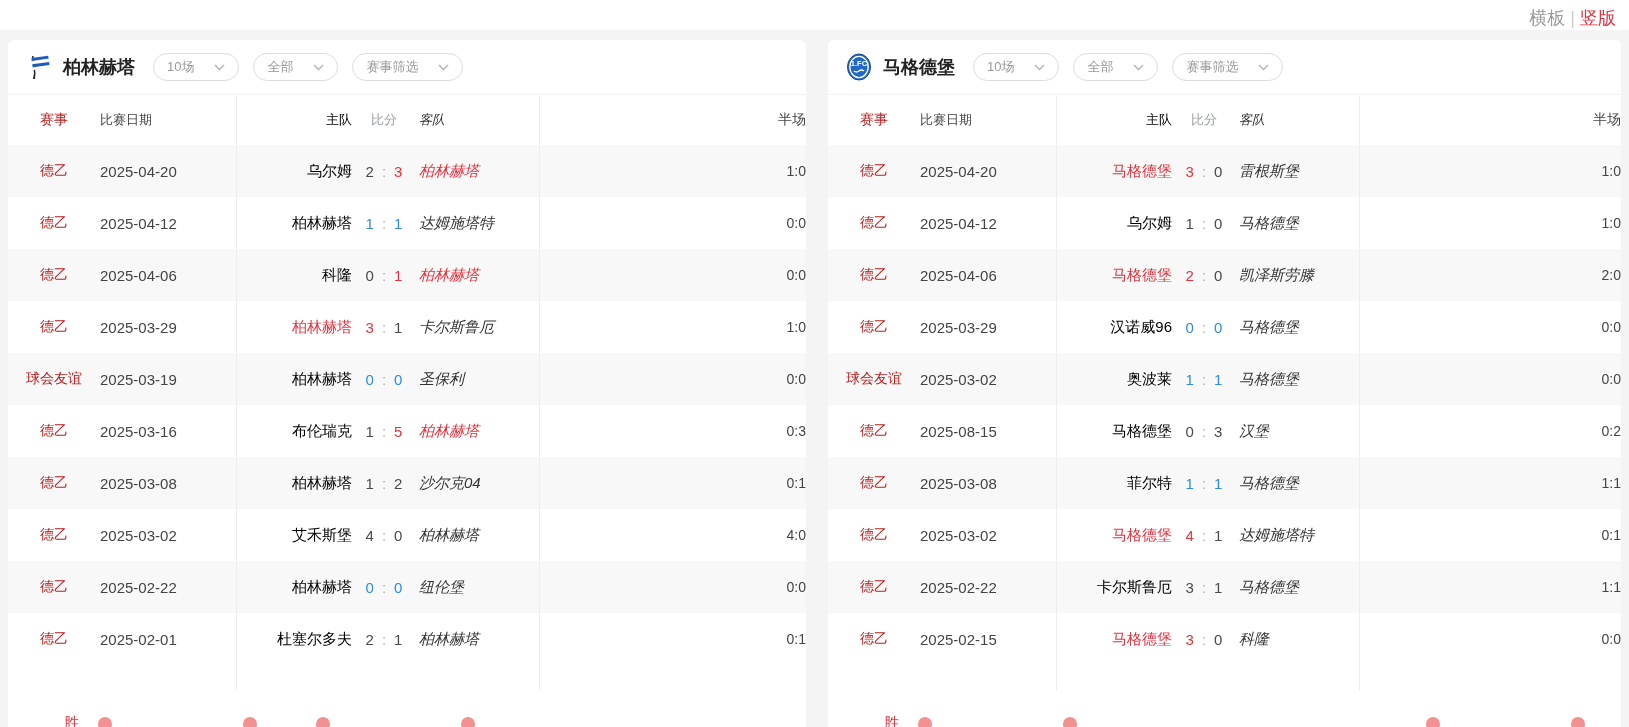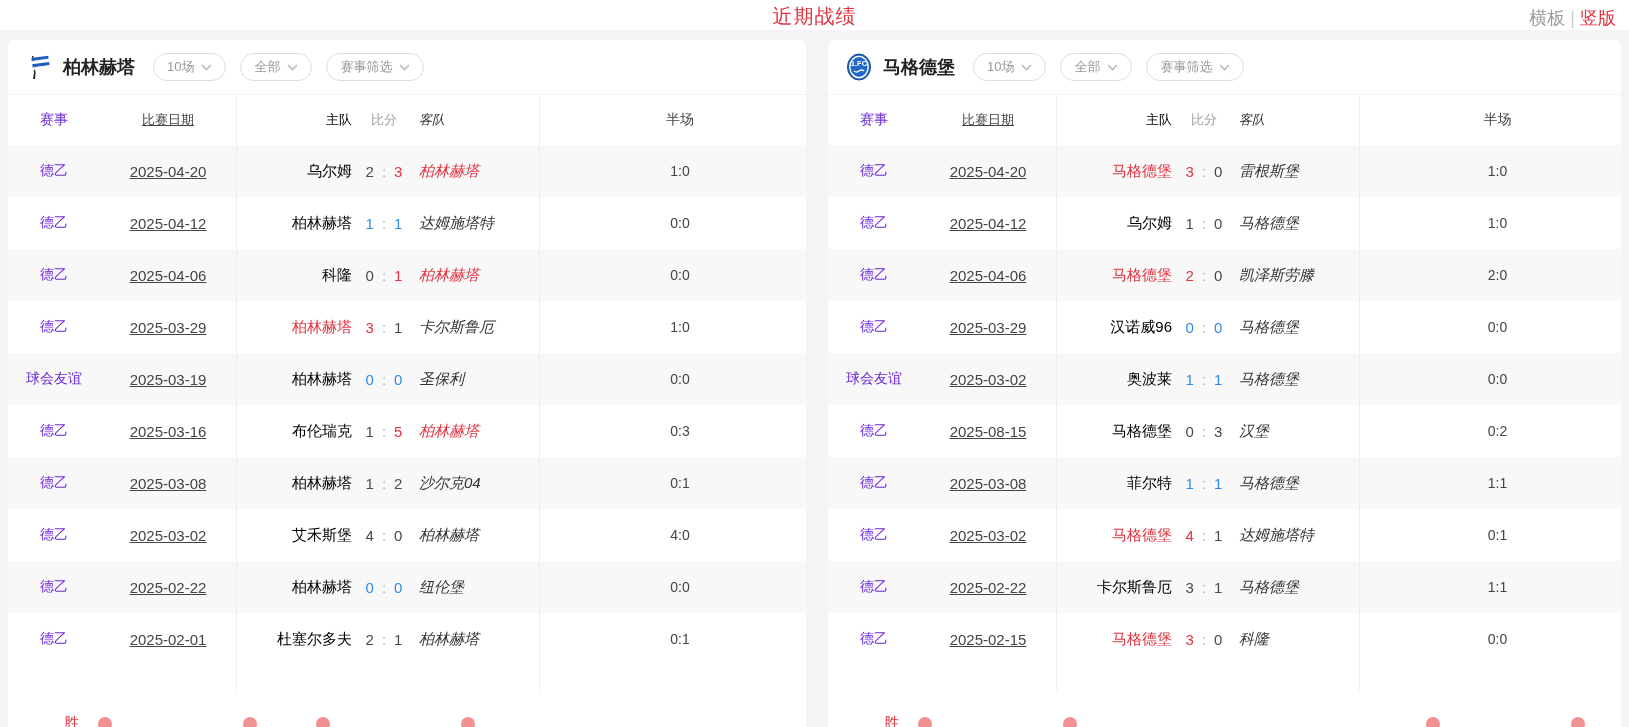"近期战绩" div.page-title { html: <div>近期战绩</div> -> none }
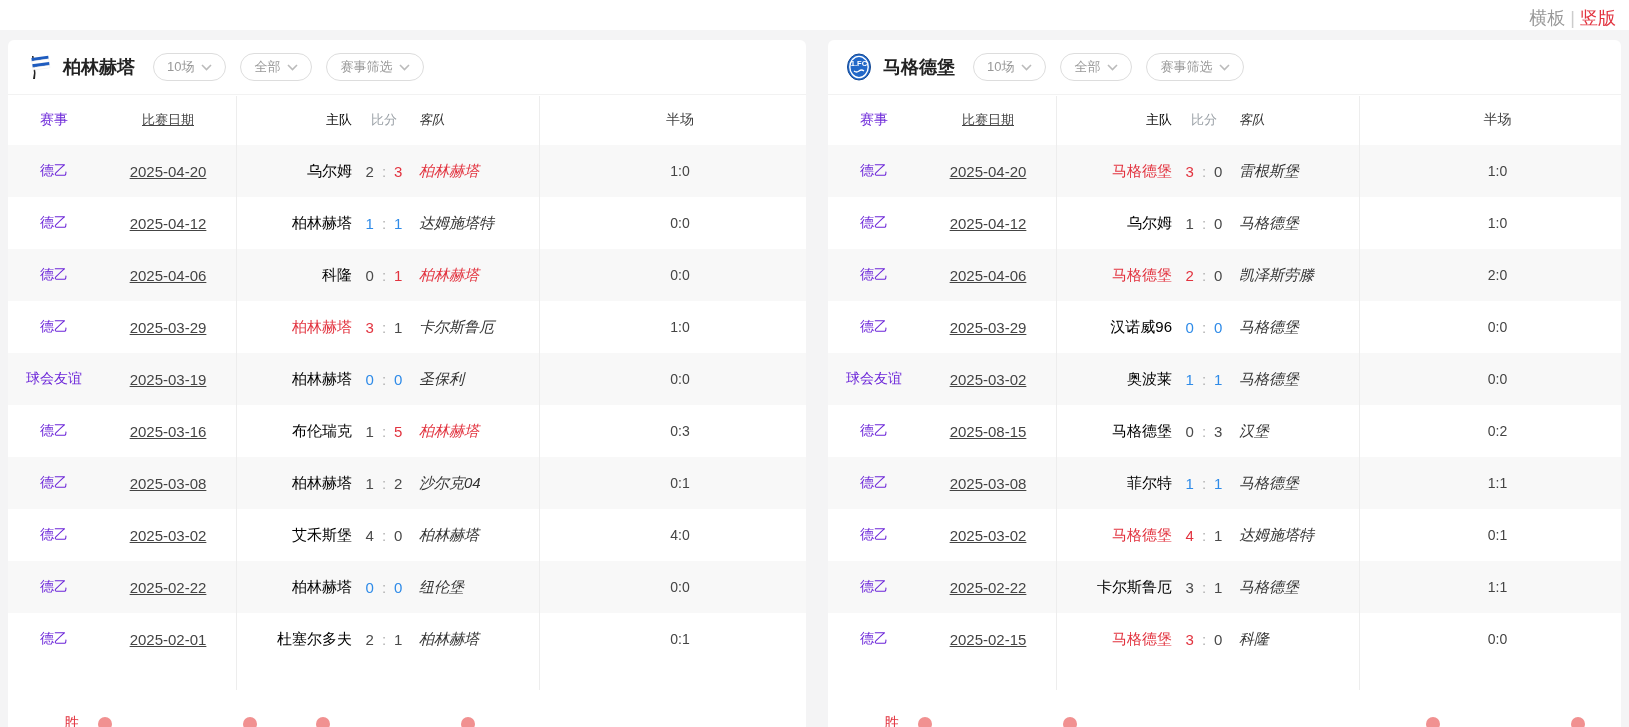"10场" .pill { gap: 7px -> 20px }
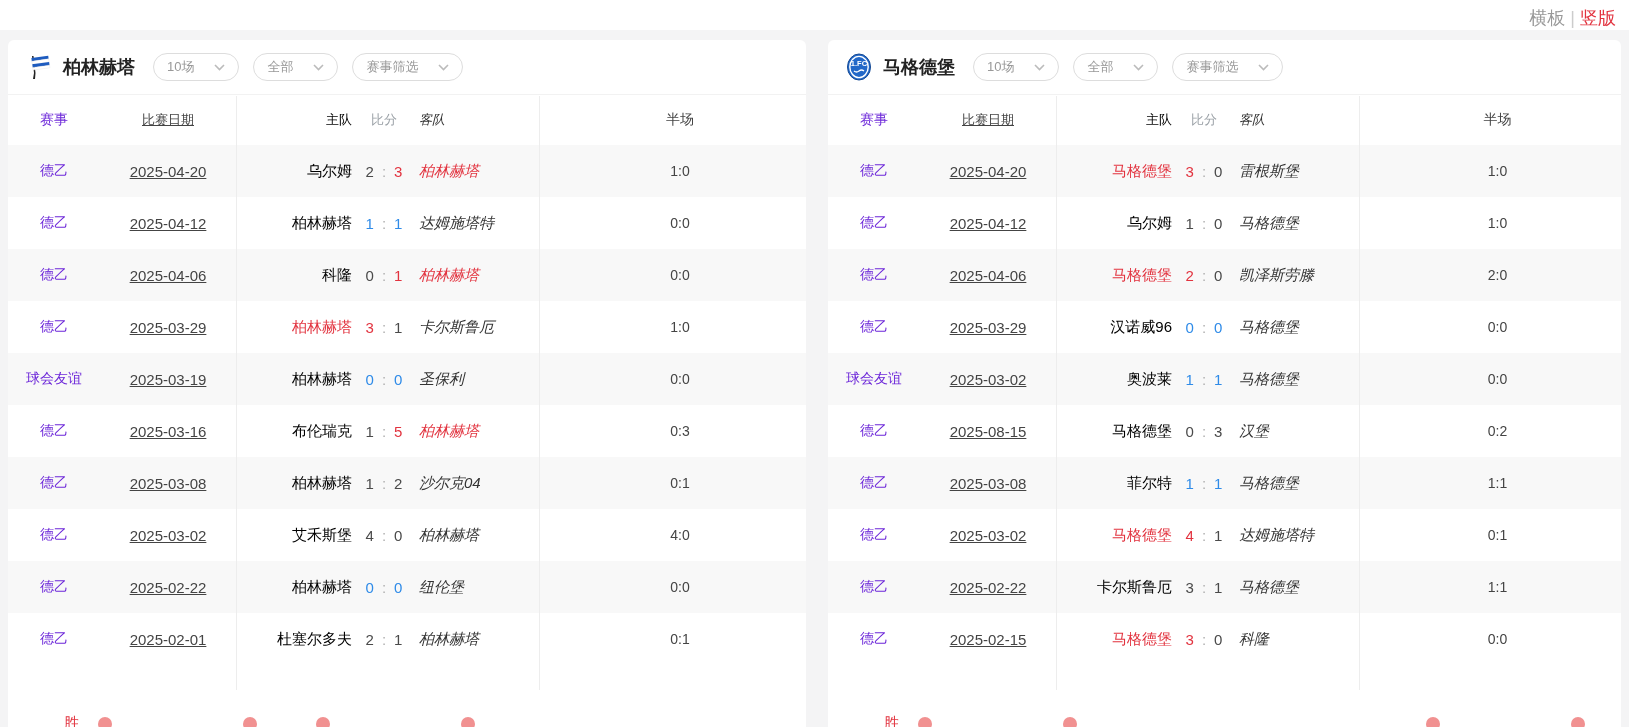"赛事" .c-comp { color: #6d28d9 -> #b91c1c }
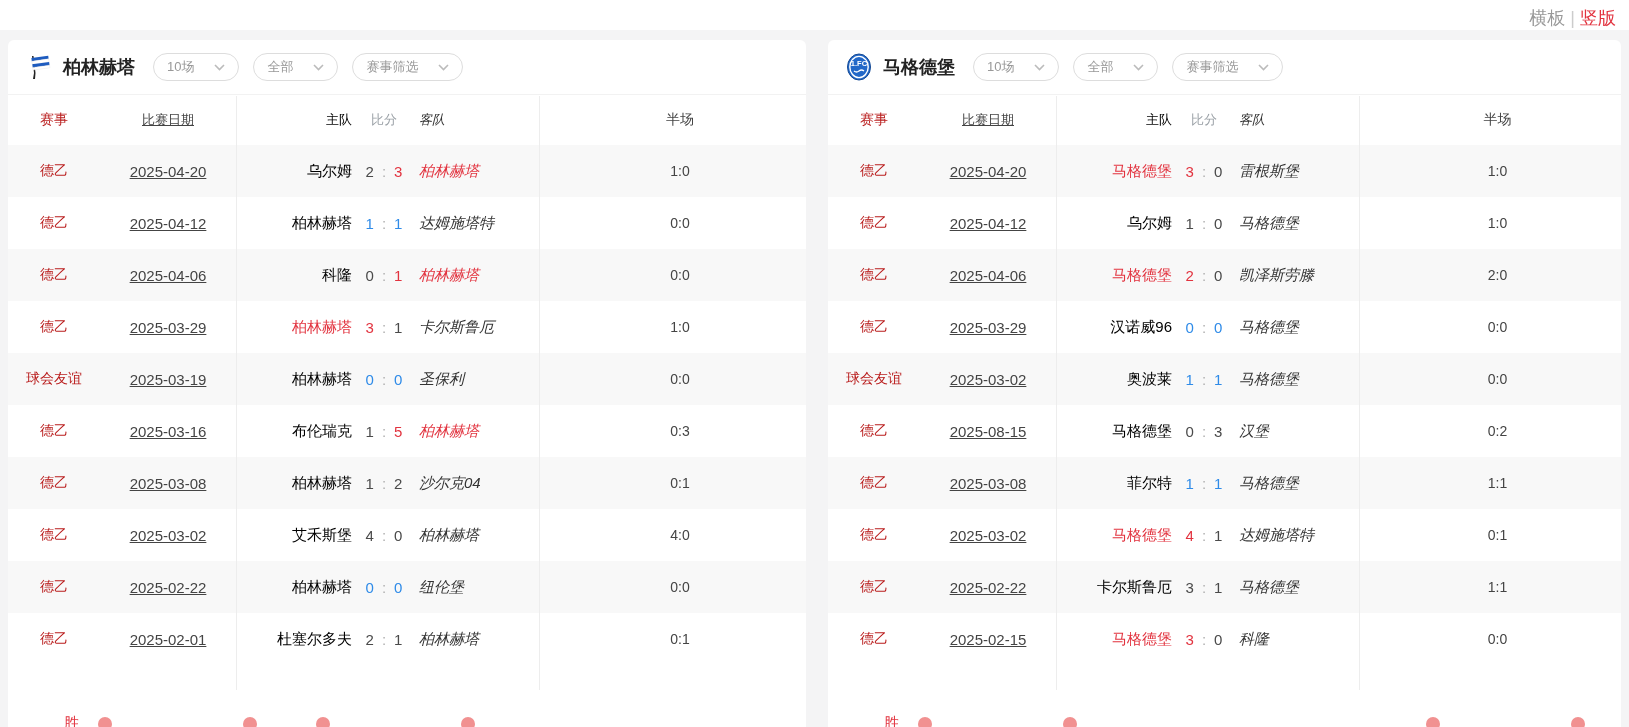"比赛日期" .c-date { text-align: center -> none; text-decoration: underline -> none }
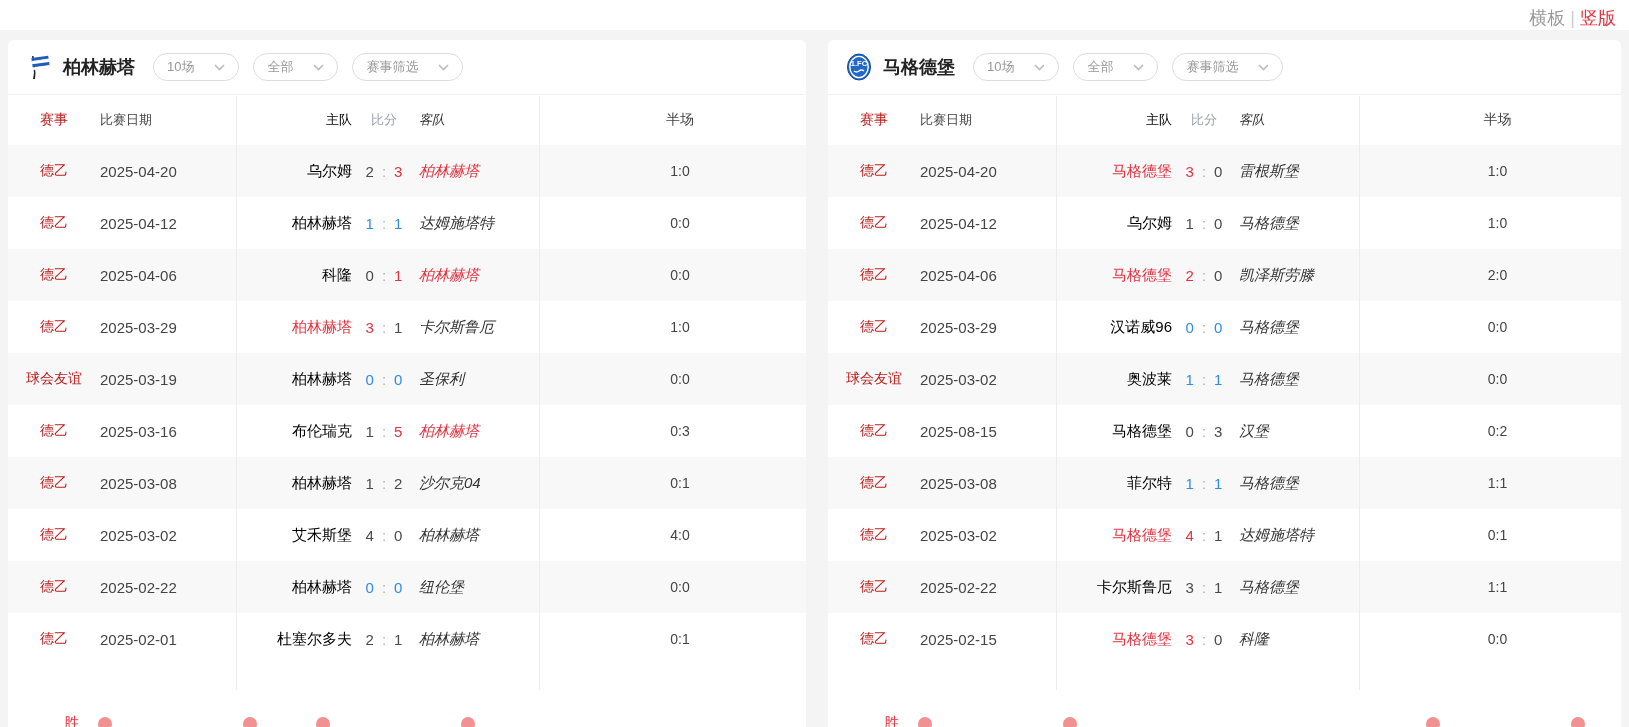"半场" .c-half { text-align: center -> right }
